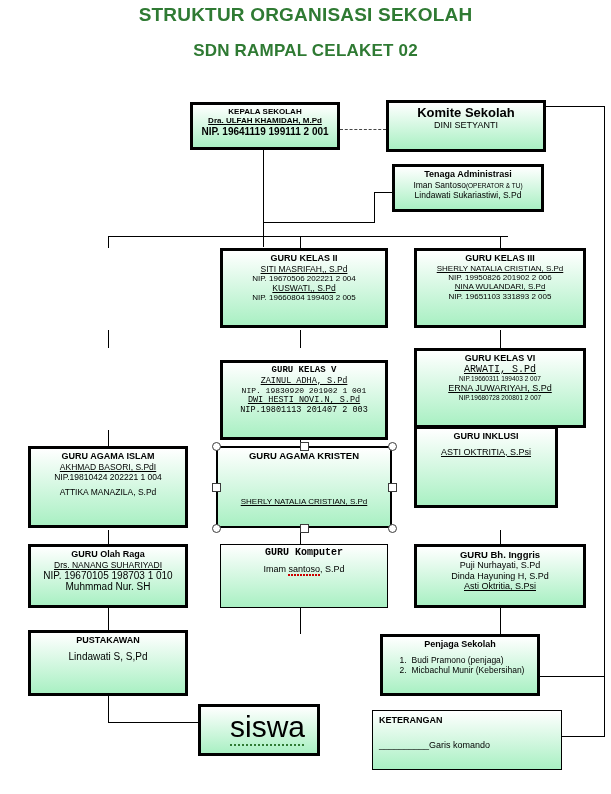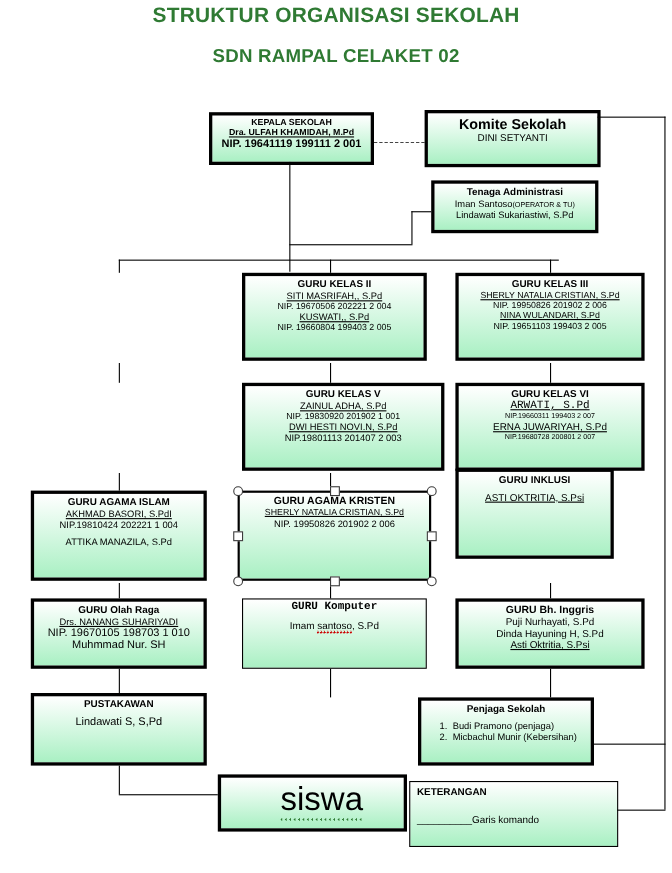"NIP. 19651103 199403 2 005" div.ln4 { text: 199403 -> 331893 }
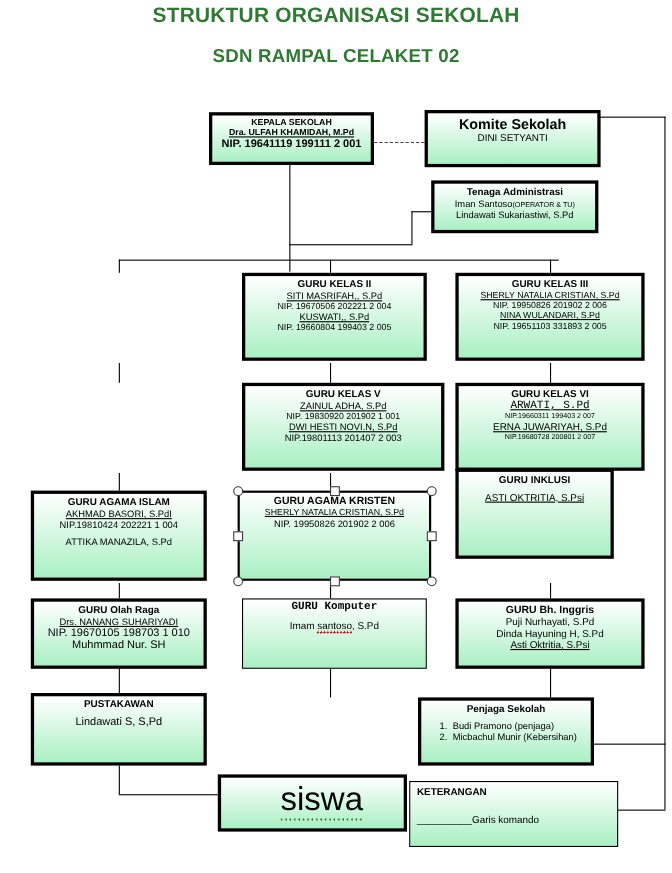"GURU KELAS V" div.node { font-family: none -> Liberation Mono, monospace; top: 348px -> 360px; width: 184px -> 168px }
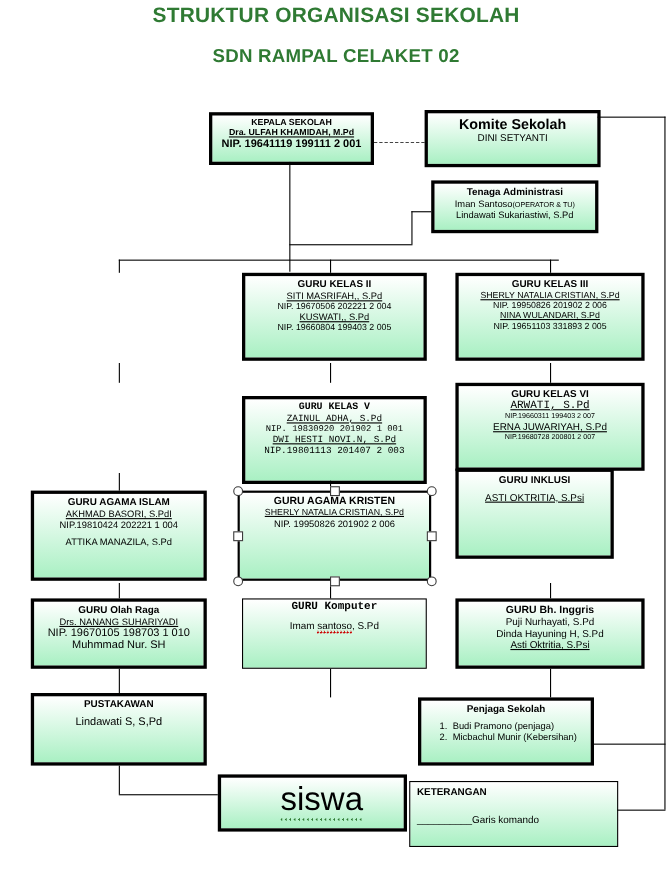"GURU AGAMA KRISTEN" .node.med { gap: none -> 36px }
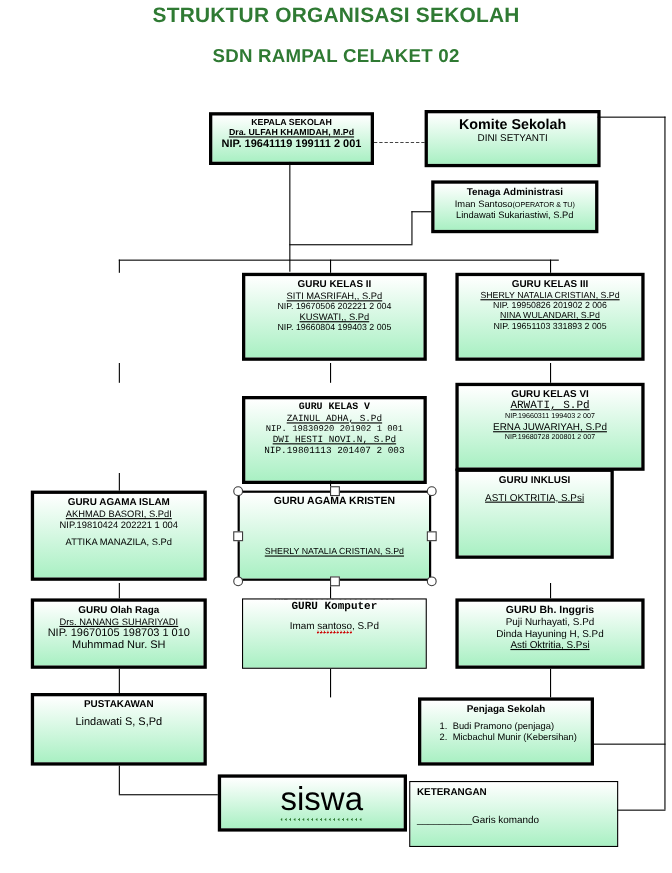"siswa" div.node { width: 172px -> 122px }
